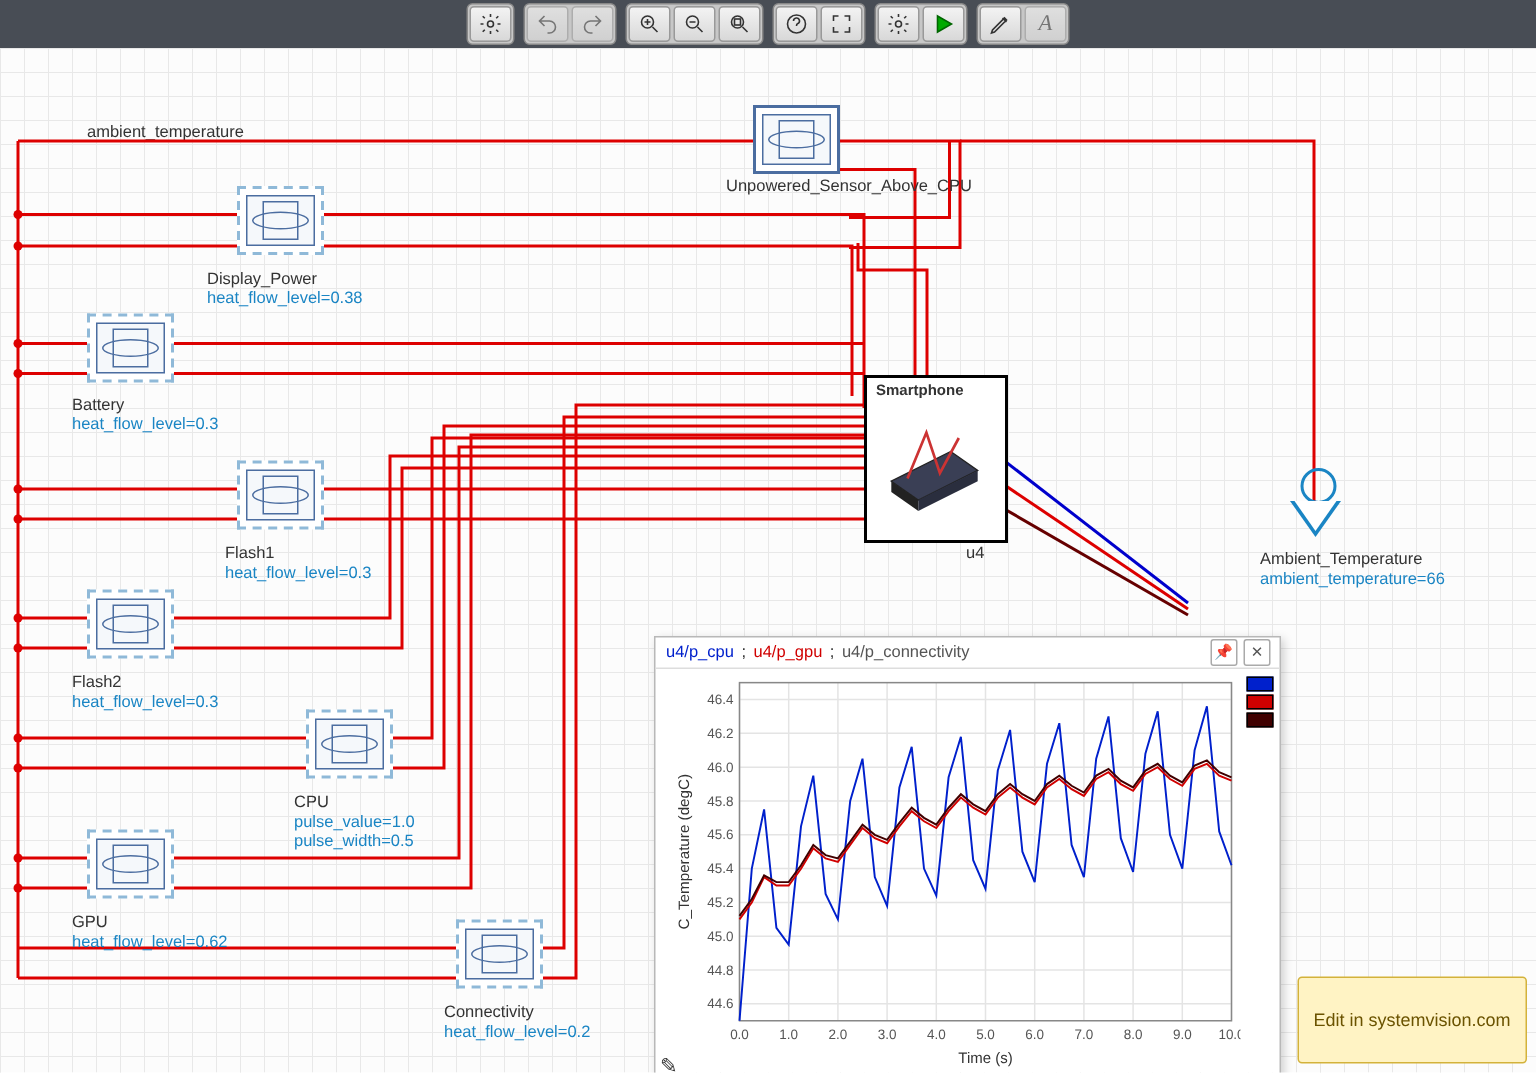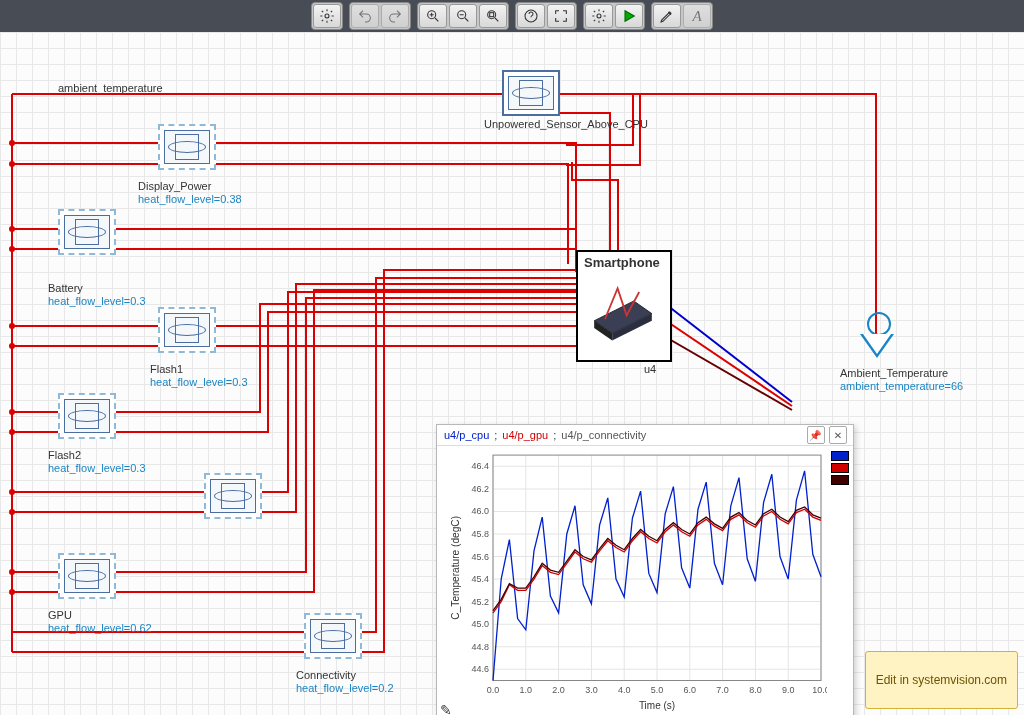"Smartphone" .phone .title { font-size: 13px -> 10px }
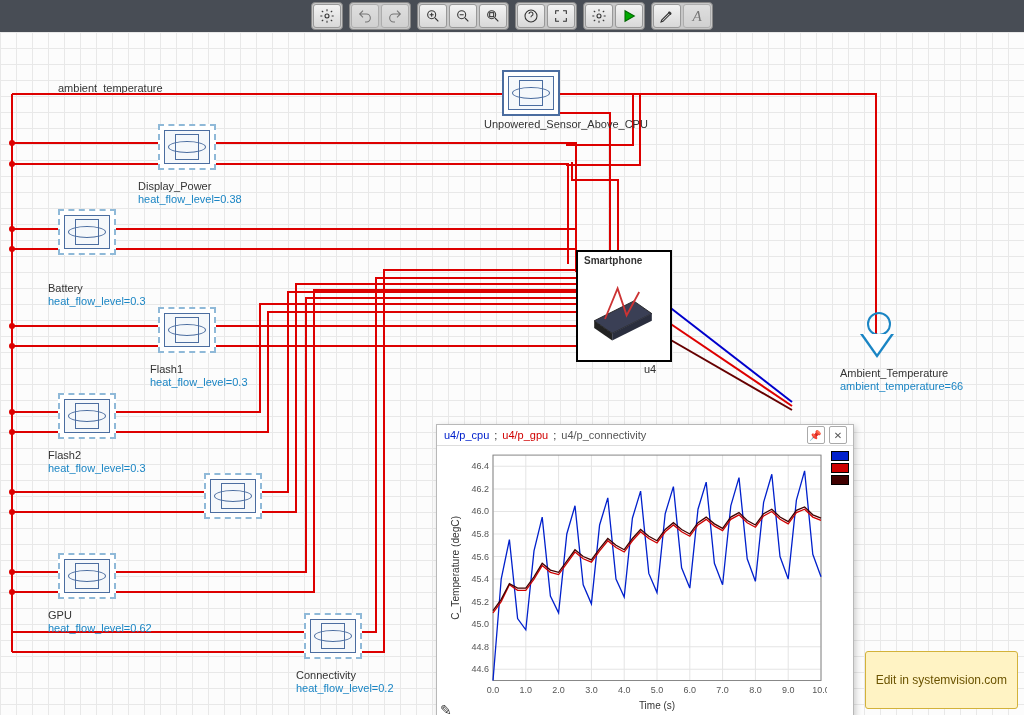"Battery" div.clabel { top: 250px -> 232px }
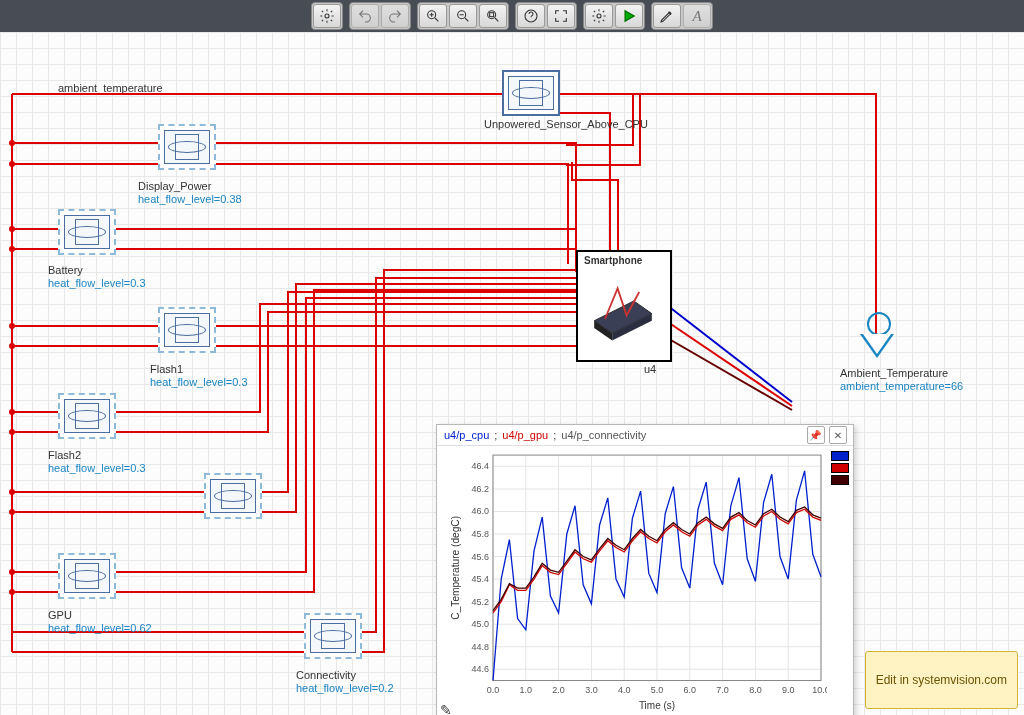"CPU" div.clabel { html: none -> <div> <div>CPU</div> <div>pulse_value=1.0</div> <div>pulse_width=0.5</div> </div> }
